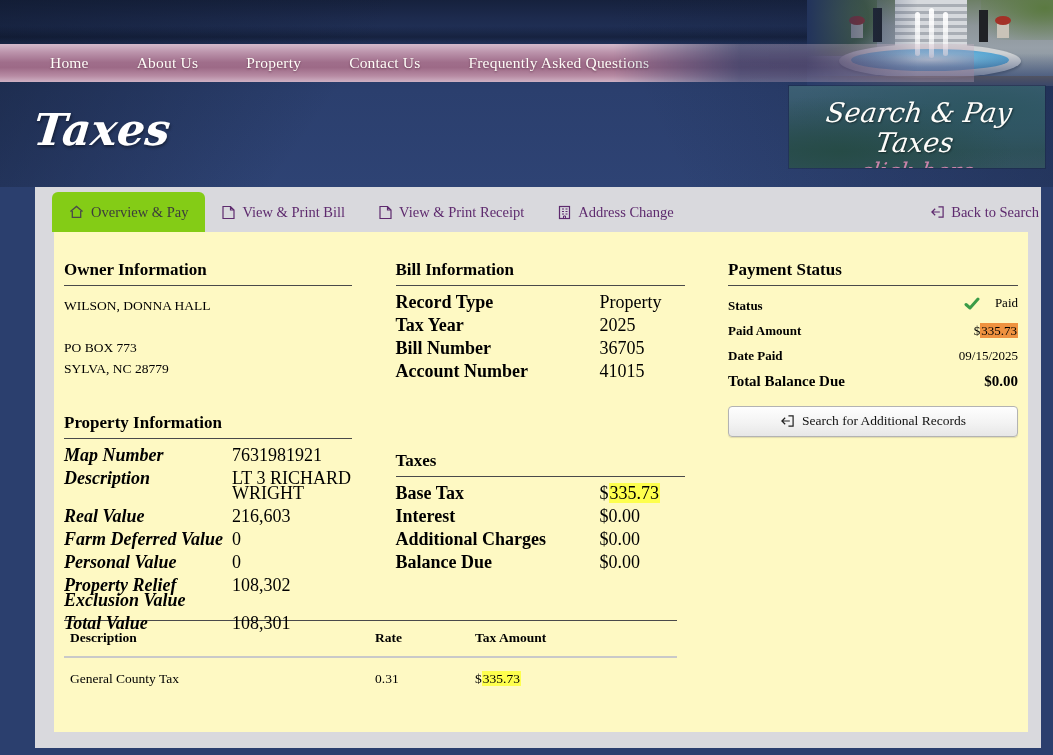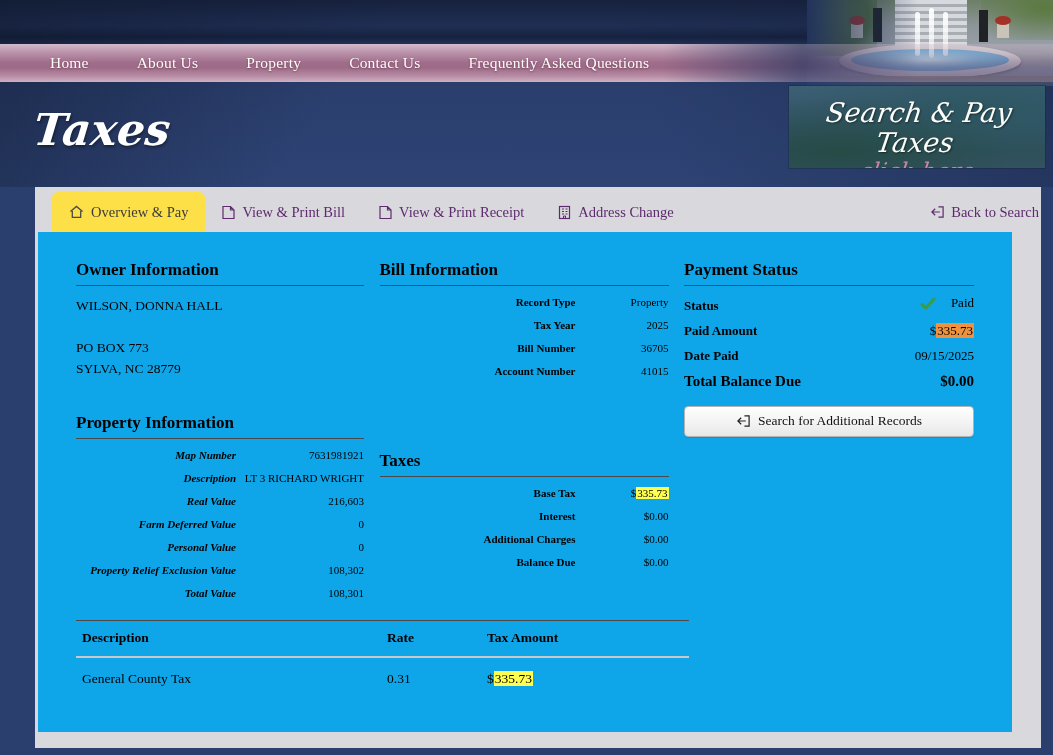"Home" .navbar { width: 1053px -> 974px }
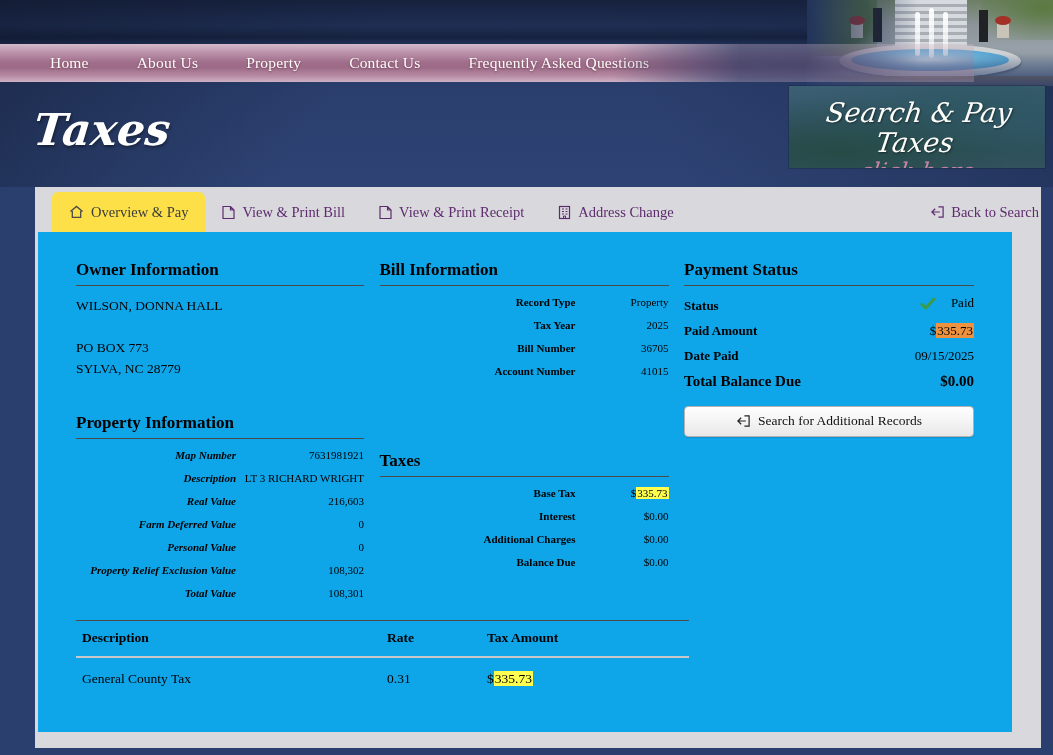"Overview & Pay" .tab.active { background: #fde047 -> #84cc16 }
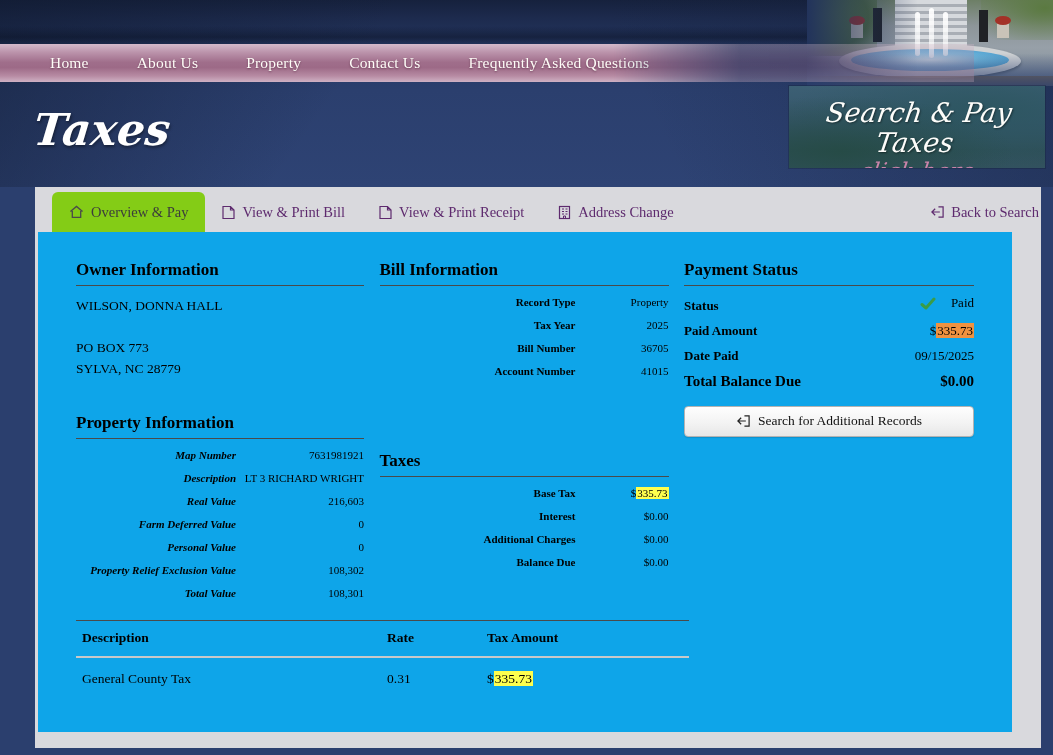"Owner Information" .panel { background: #0ea5e9 -> #fef9c3; left: 3px -> 19px; padding: 20px 38px -> 20px 10px }
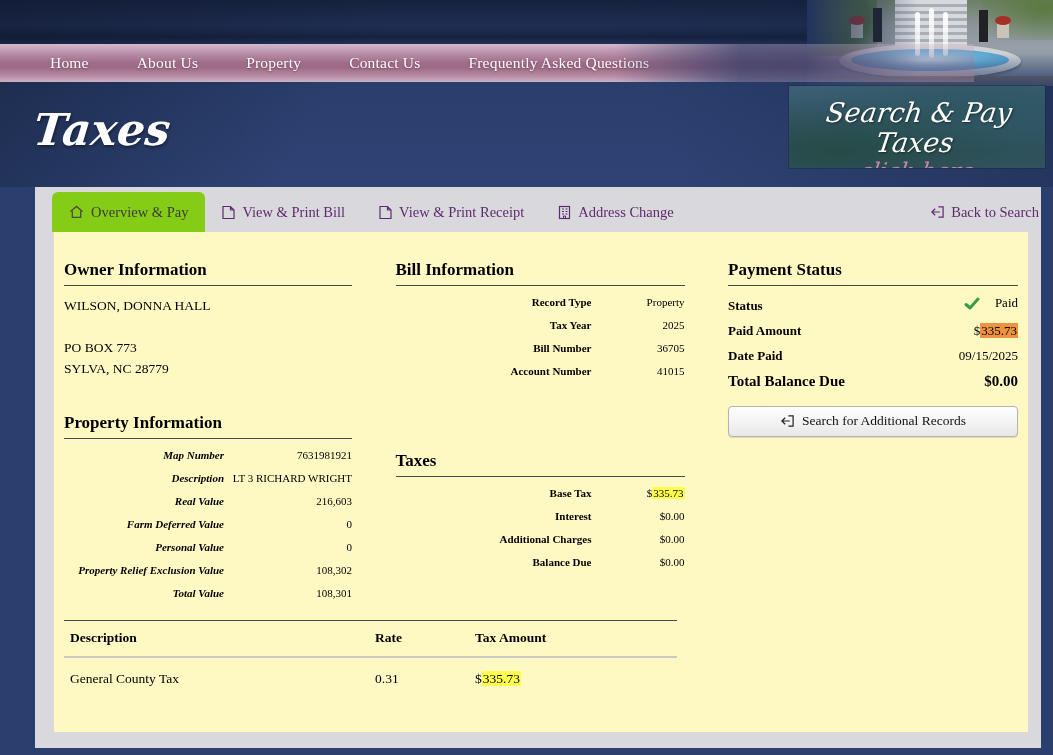"Record Type" .kv { font-size: 11px -> 18px; text-align: right -> none }
